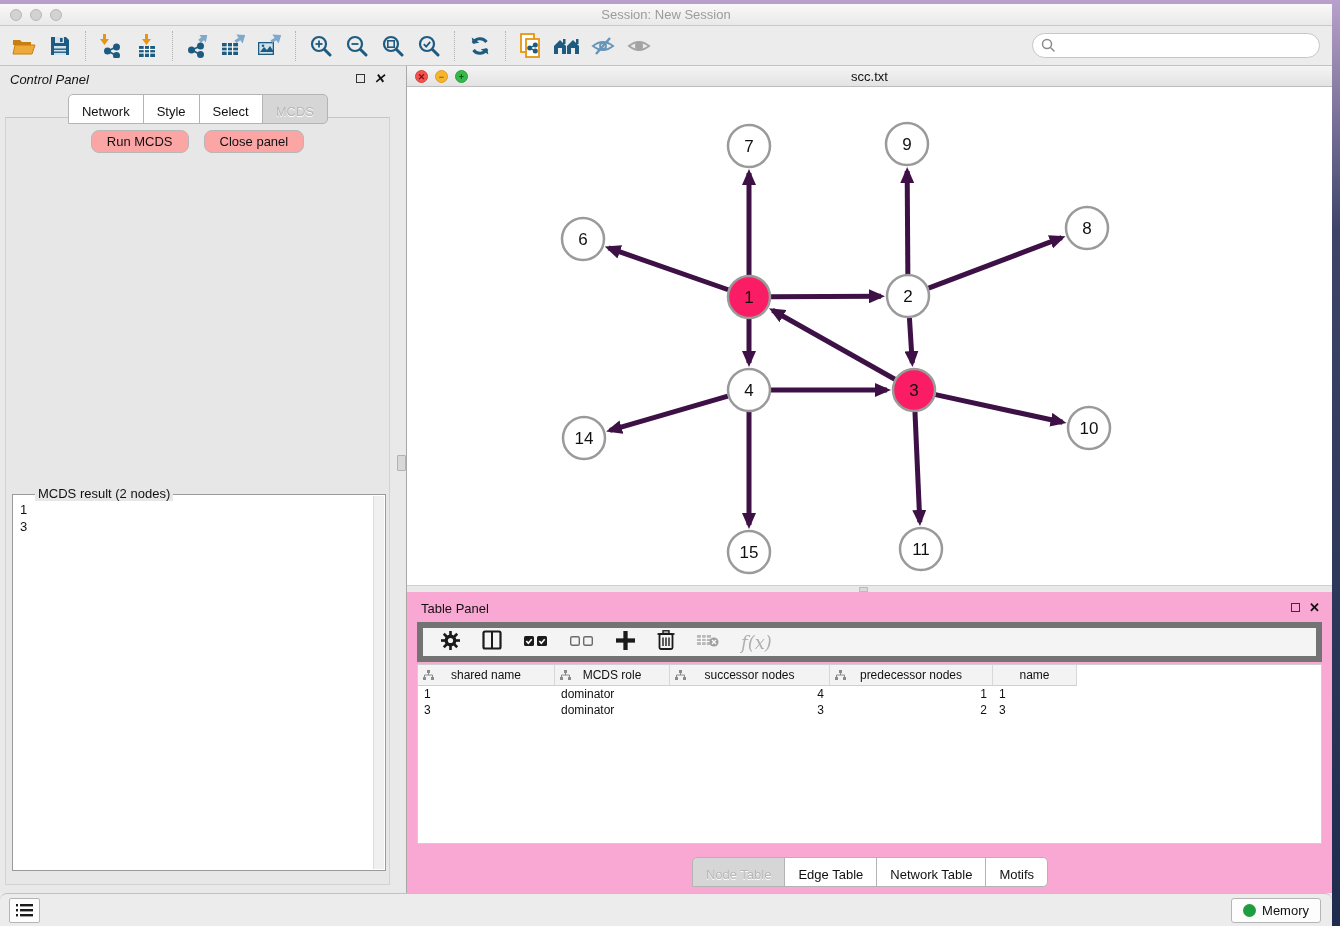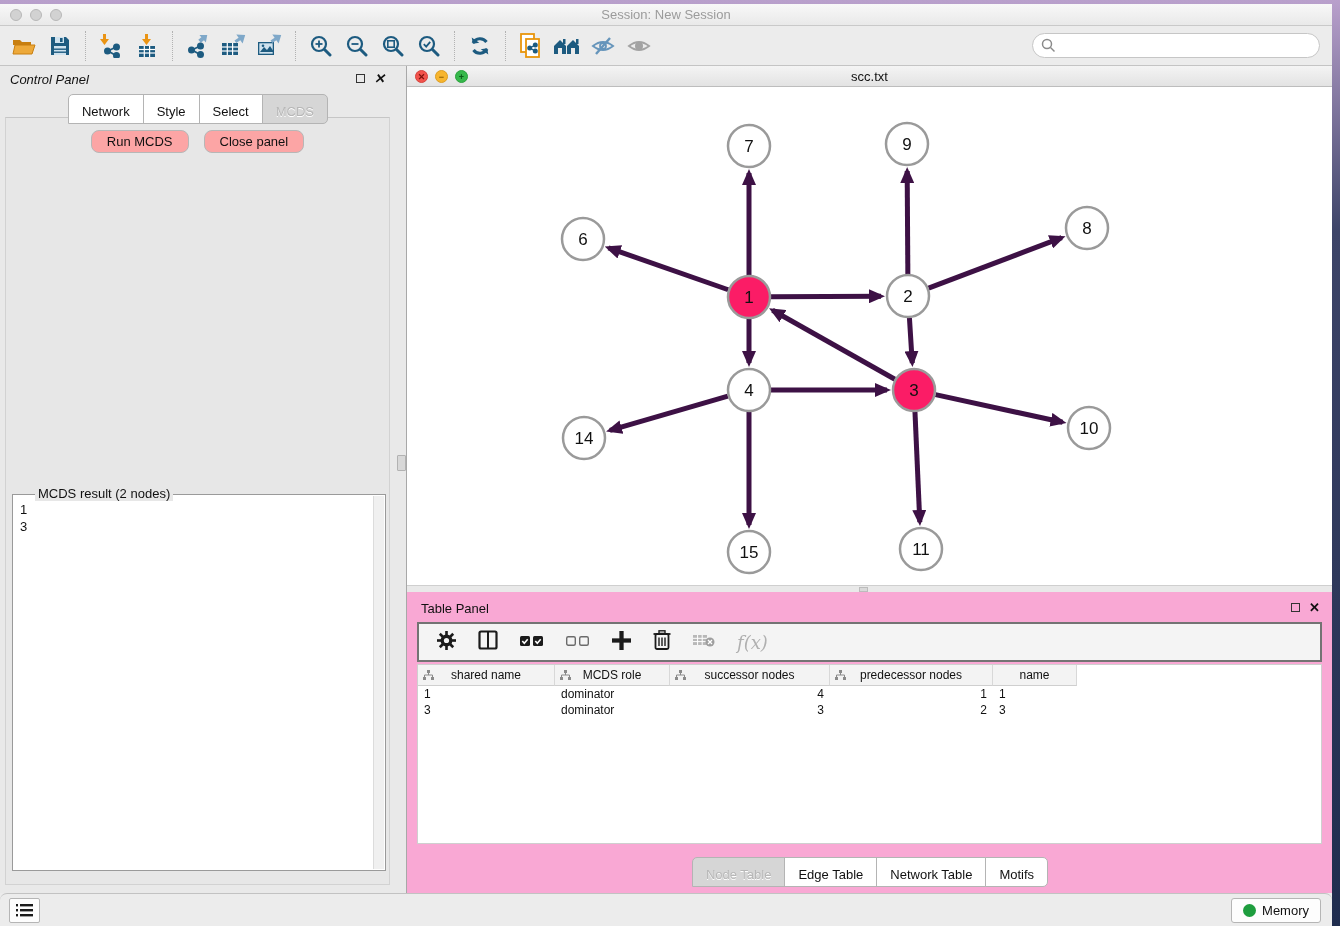"f(x)" .tp-toolbar { border: 2px solid #737373 -> 6px solid #737373 }
